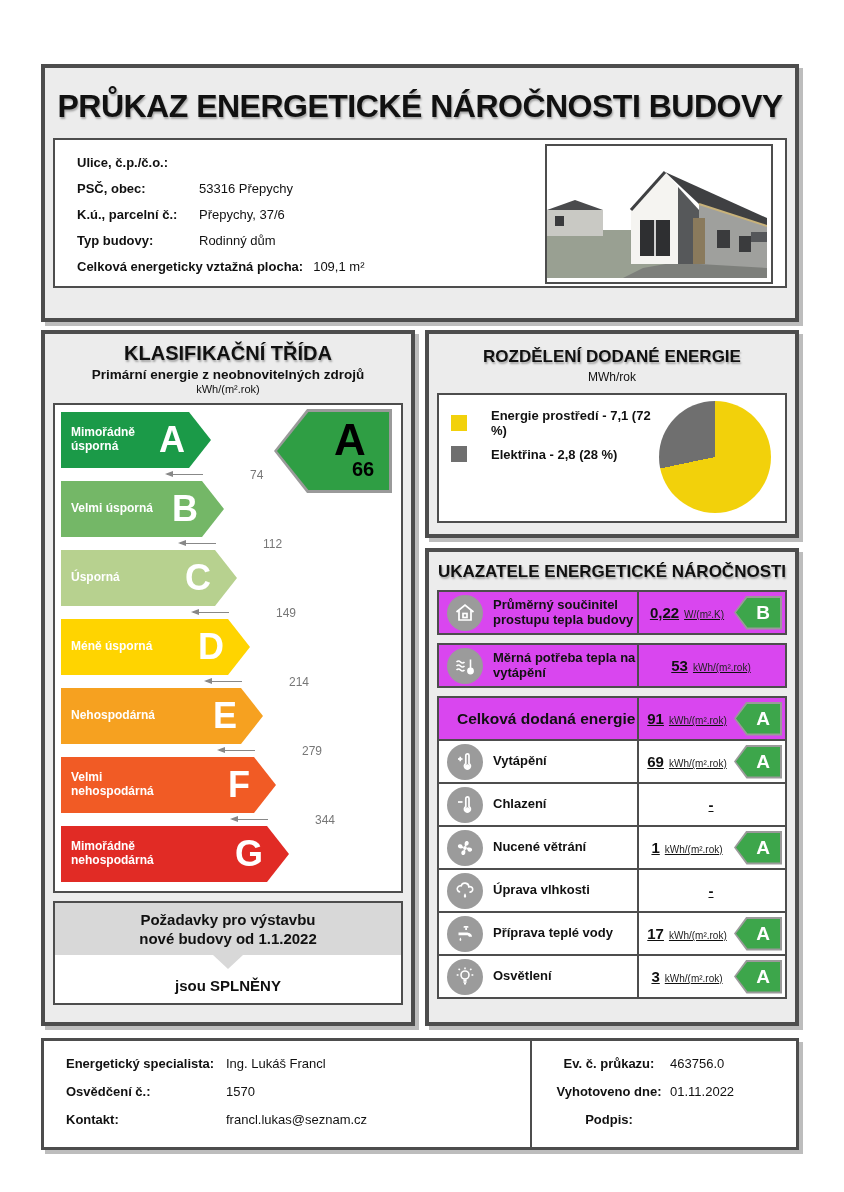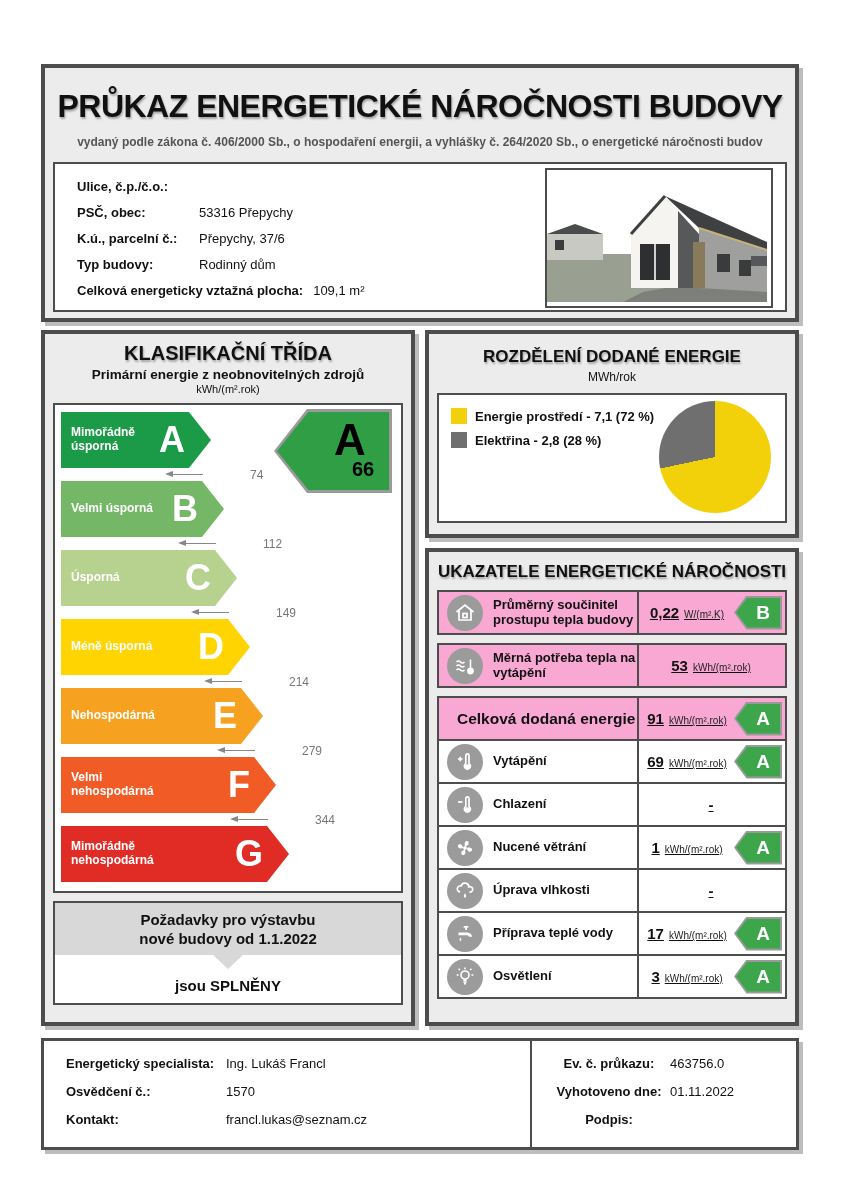"vydaný podle zákona č. 406/2000" div.main-subtitle { html: <div>vydaný podle zákona č. 406/2000 Sb., o hospodaření energii, a vyhlášky č. 264/2020 Sb., o energetické náročnosti budov</div> -> none }
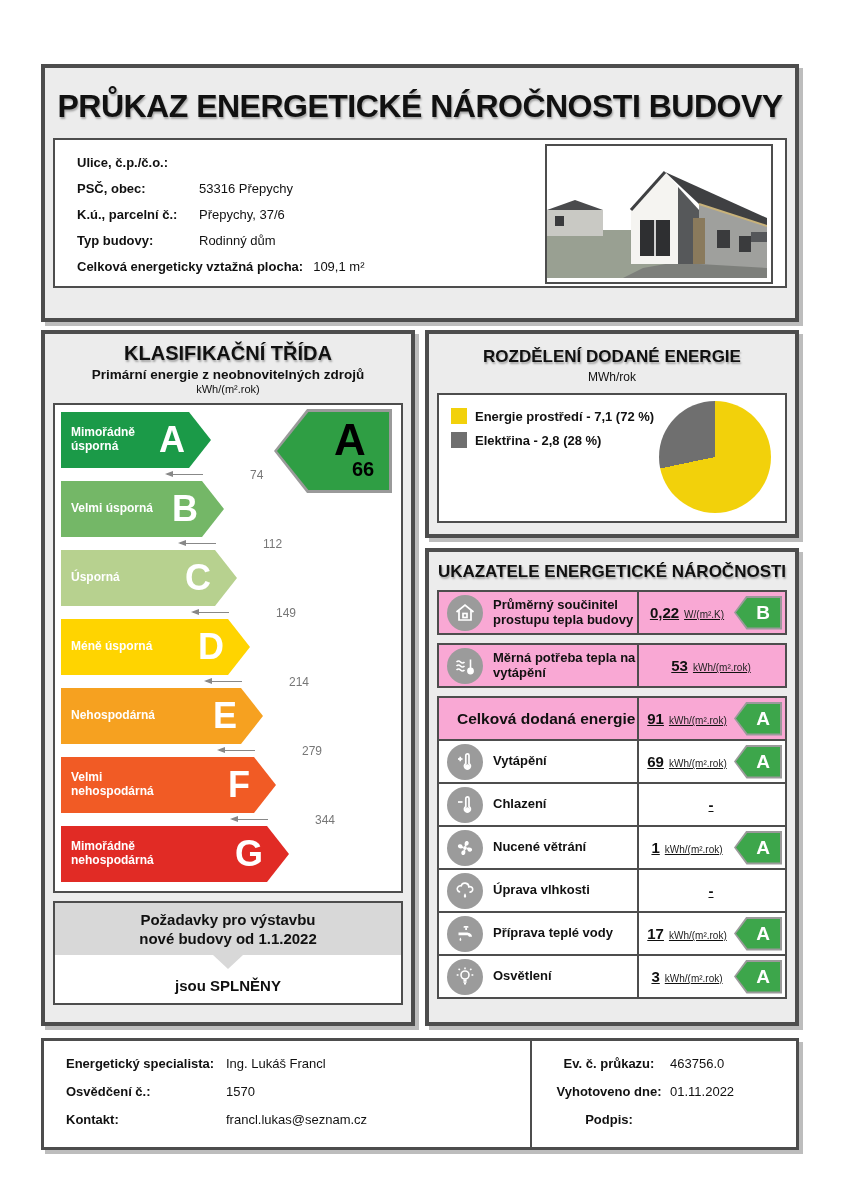"Energie prostředí - 7,1 (72" .legend-item { gap: none -> 16px }
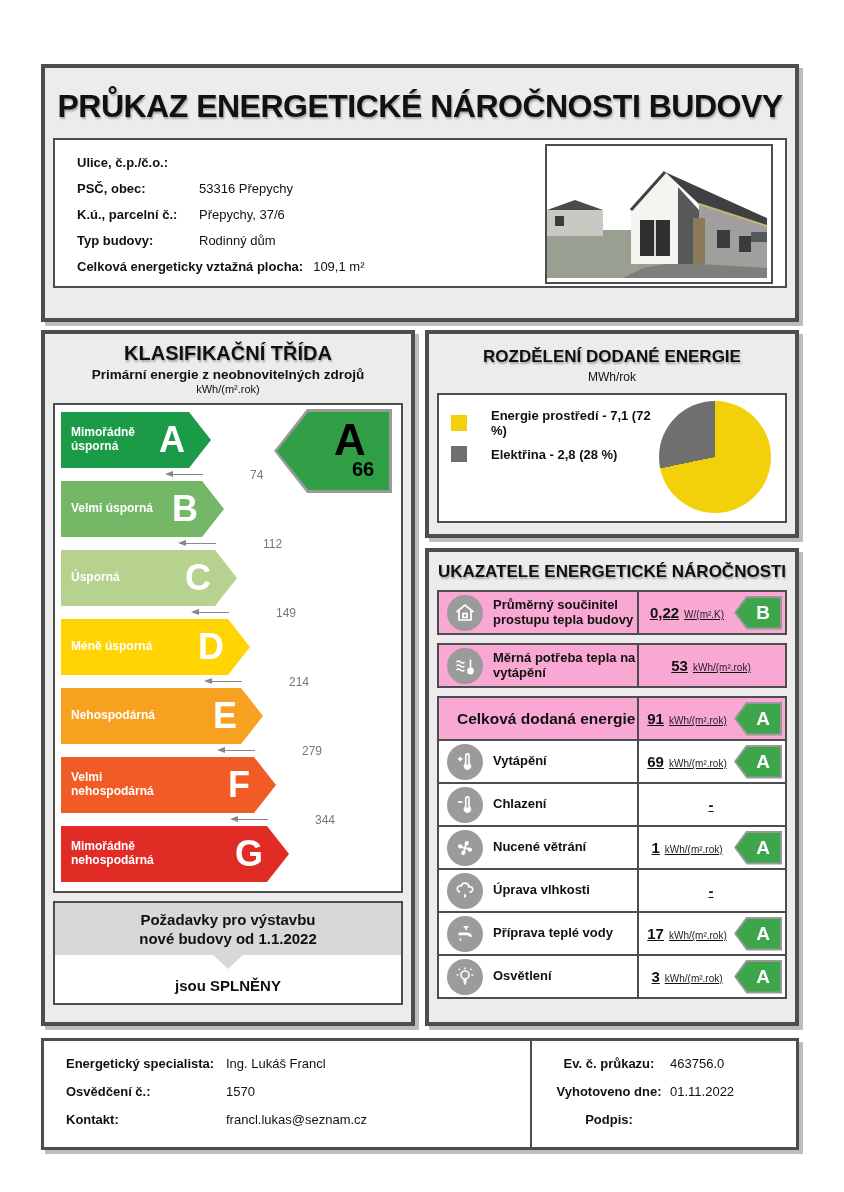"Průměrný součinitel prostupu tepla" .ind-row.shaded { background: #f9a8d4 -> #d946ef }
